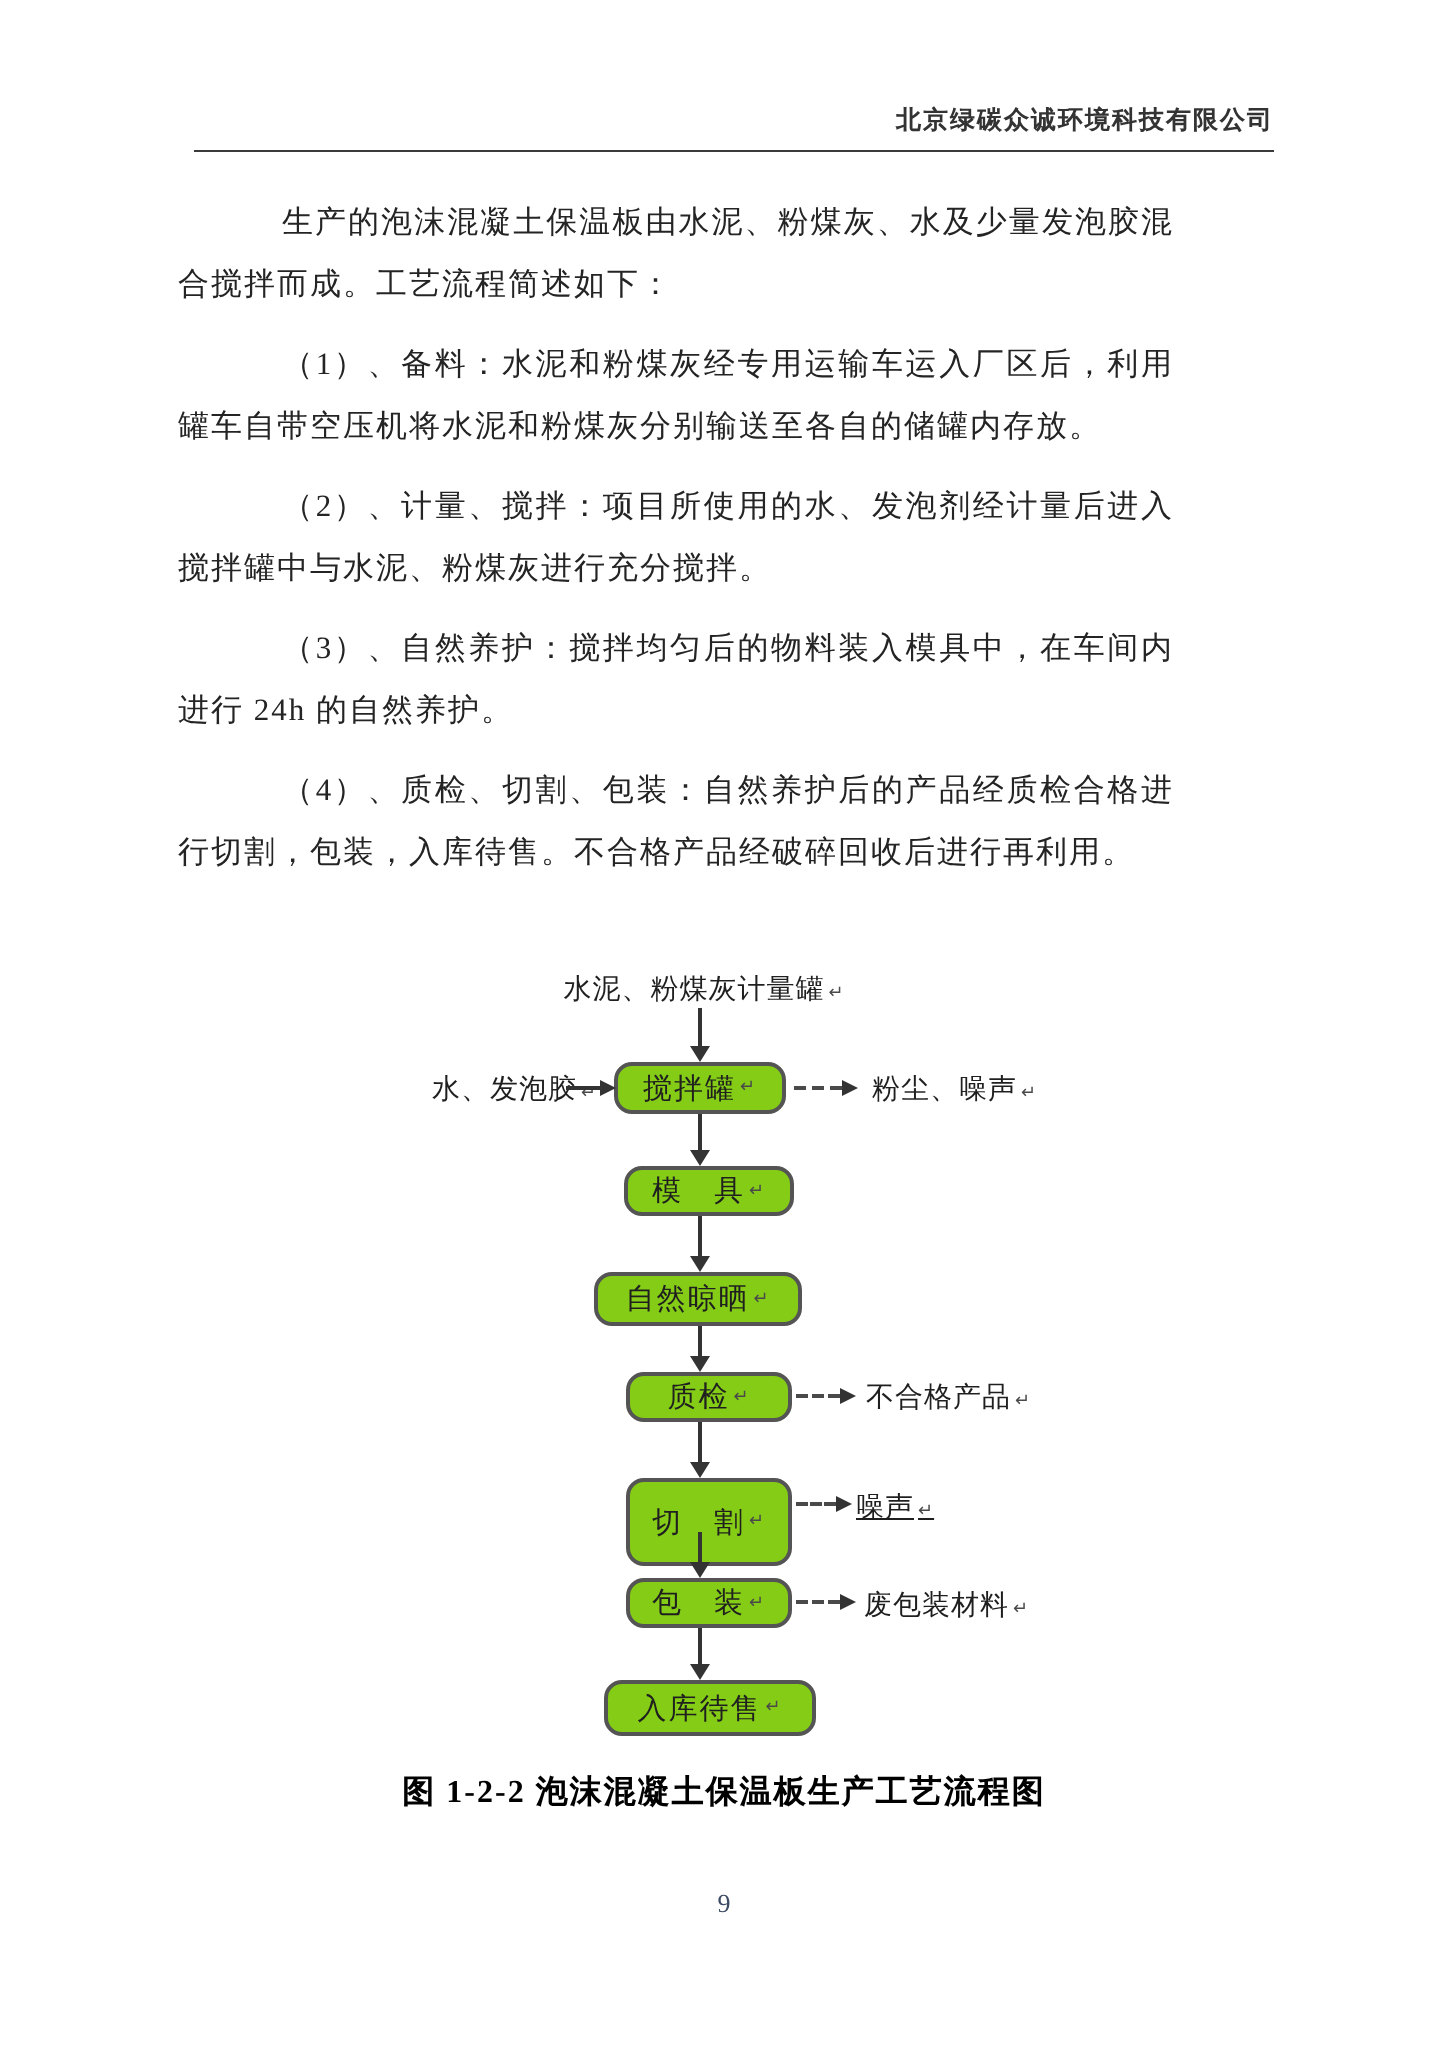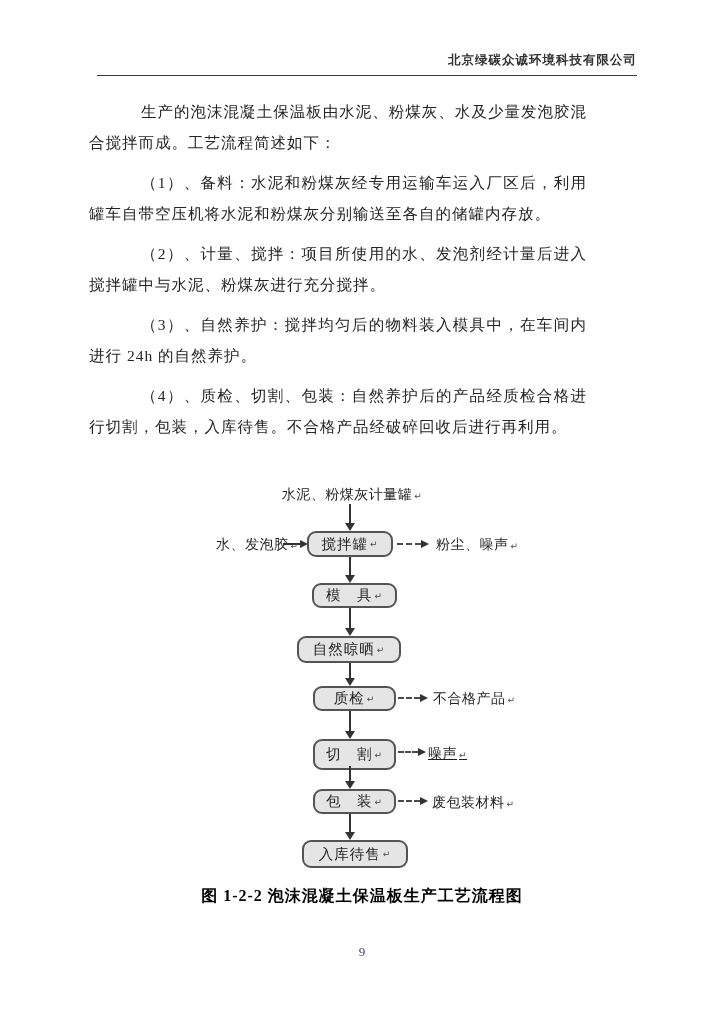"北京绿碳众诚环境科技有限公司" .hdr { flex-direction: none -> column; justify-content: flex-end -> flex-start }
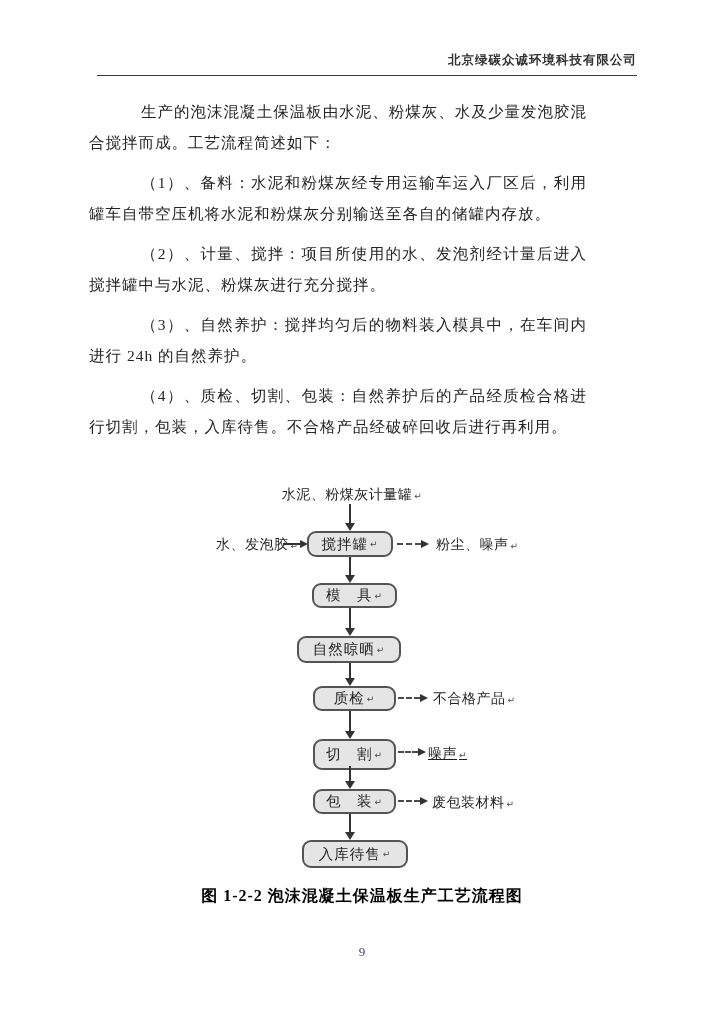"搅拌罐" .fbox { background: #e5e5e5 -> #84cc16 }
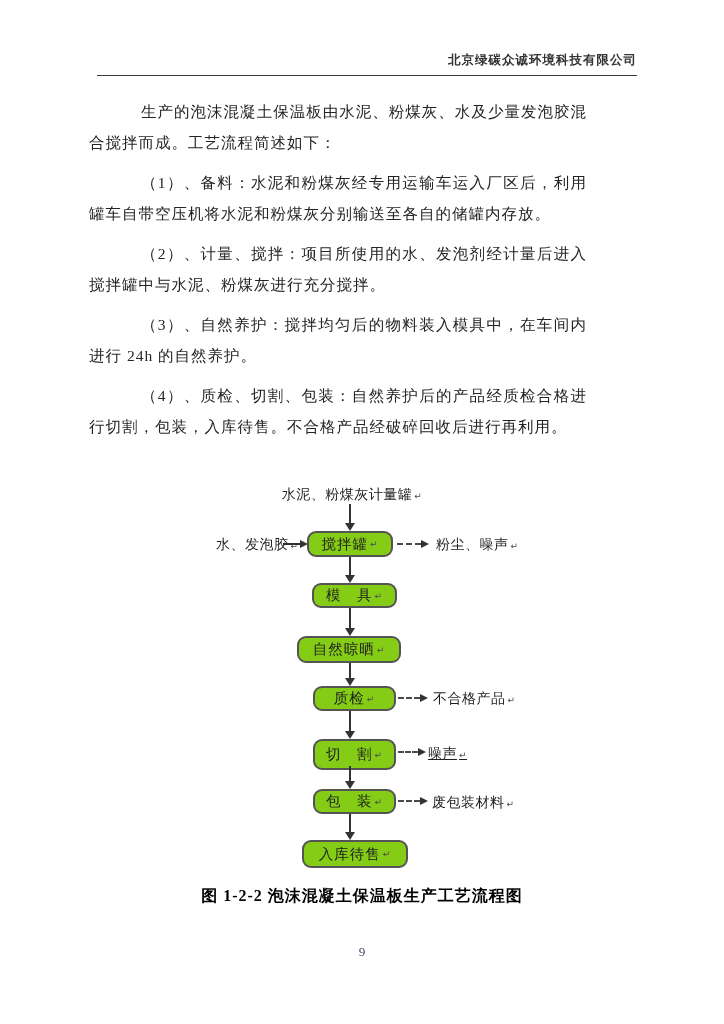"切 割" div.fbox { height: 31px -> 44px }
